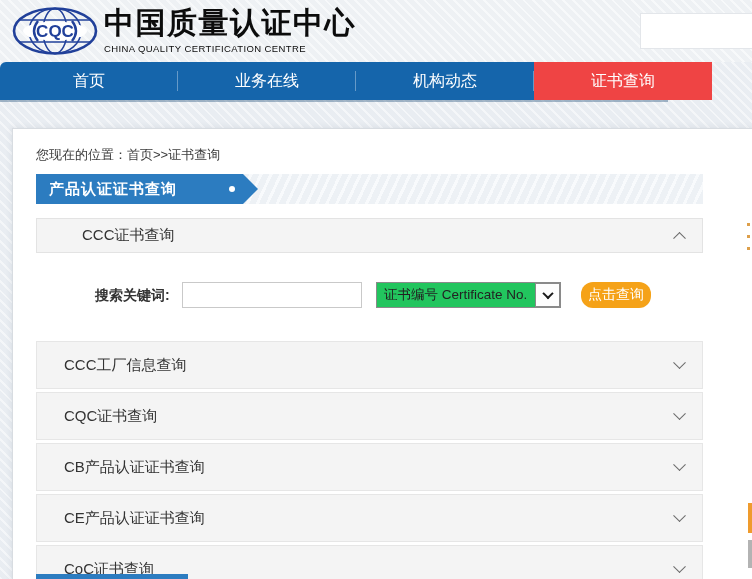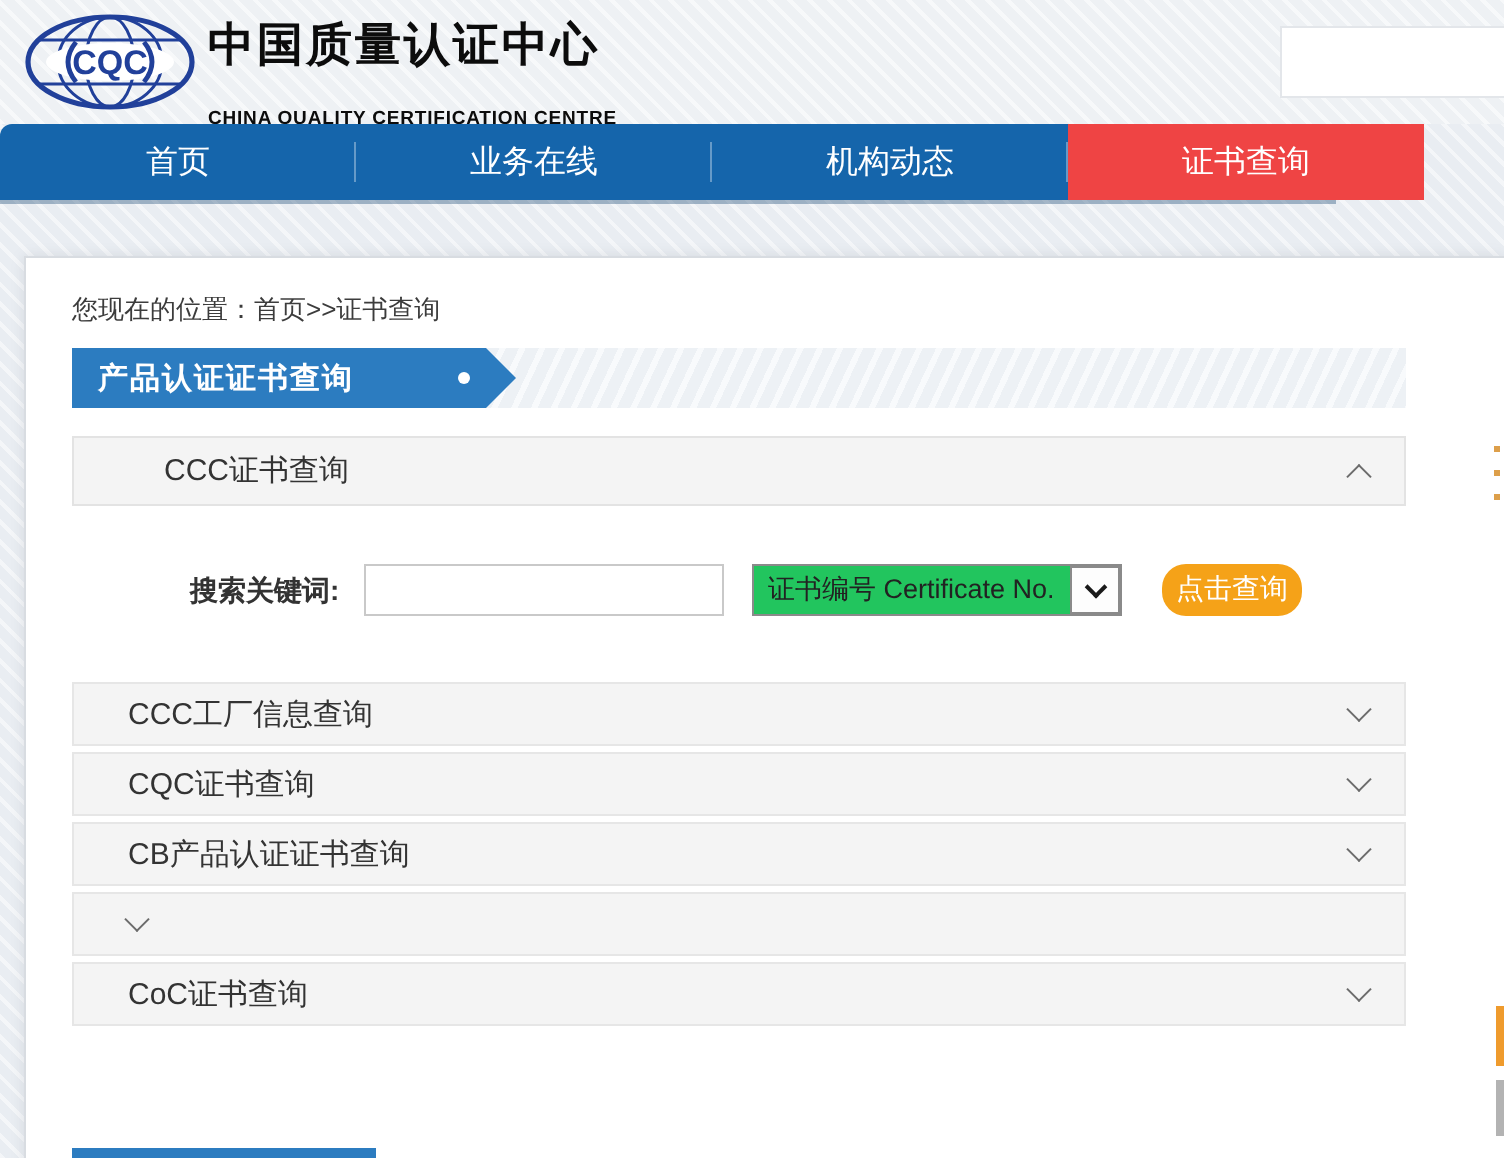"中国质量认证中心" .brand-title { font-size: 23px -> 30px }
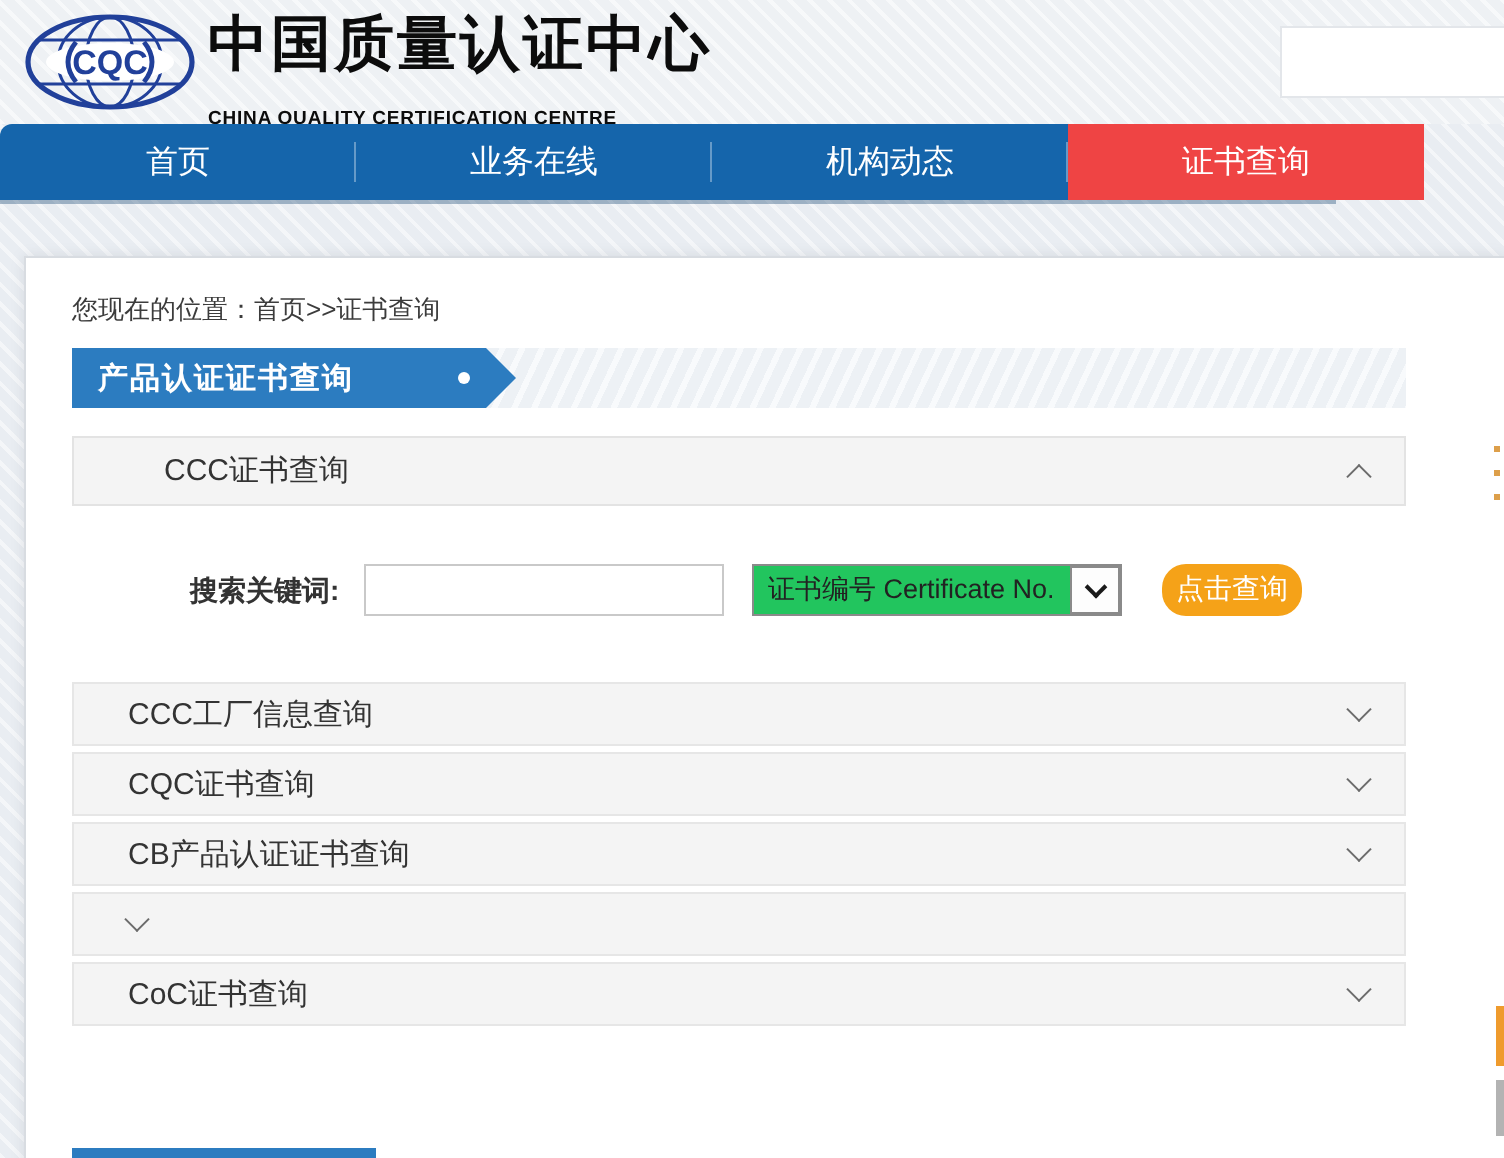"CHINA QUALITY CERTIFICATION CENTRE" .brand-sub { font-weight: 700 -> 400; margin-top: 18px -> 7px }
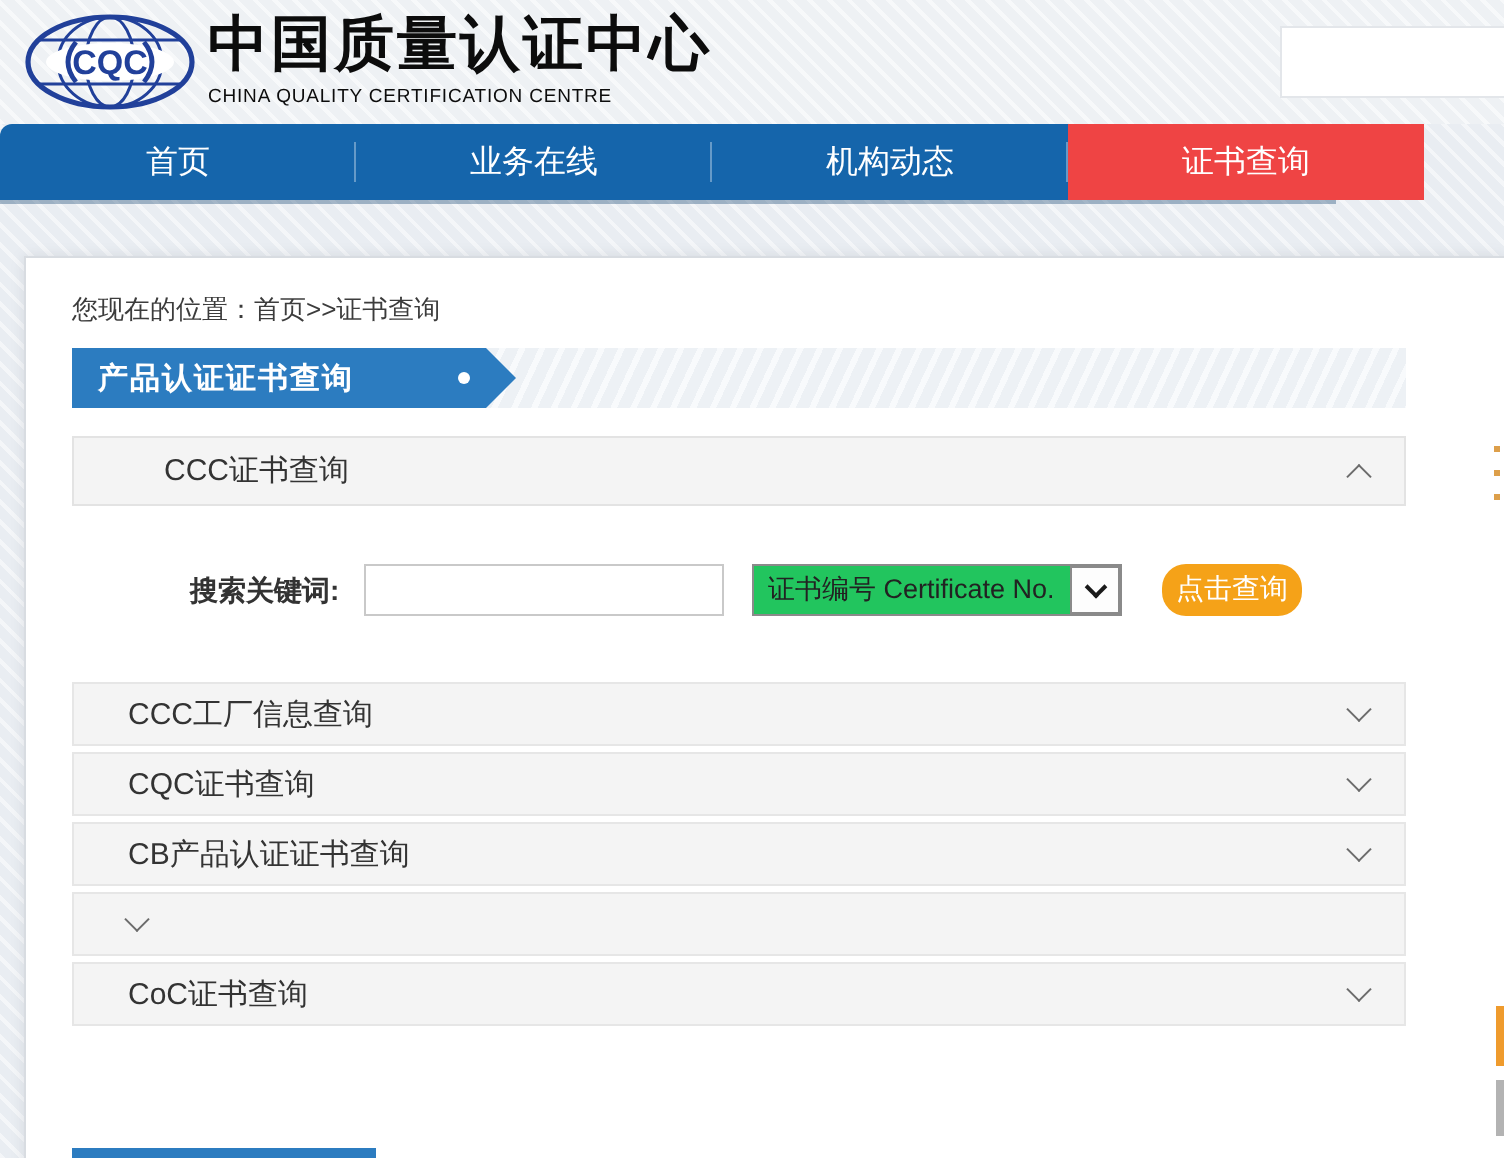"CCC工厂信息查询" .acc-item { height: 32px -> 48px }
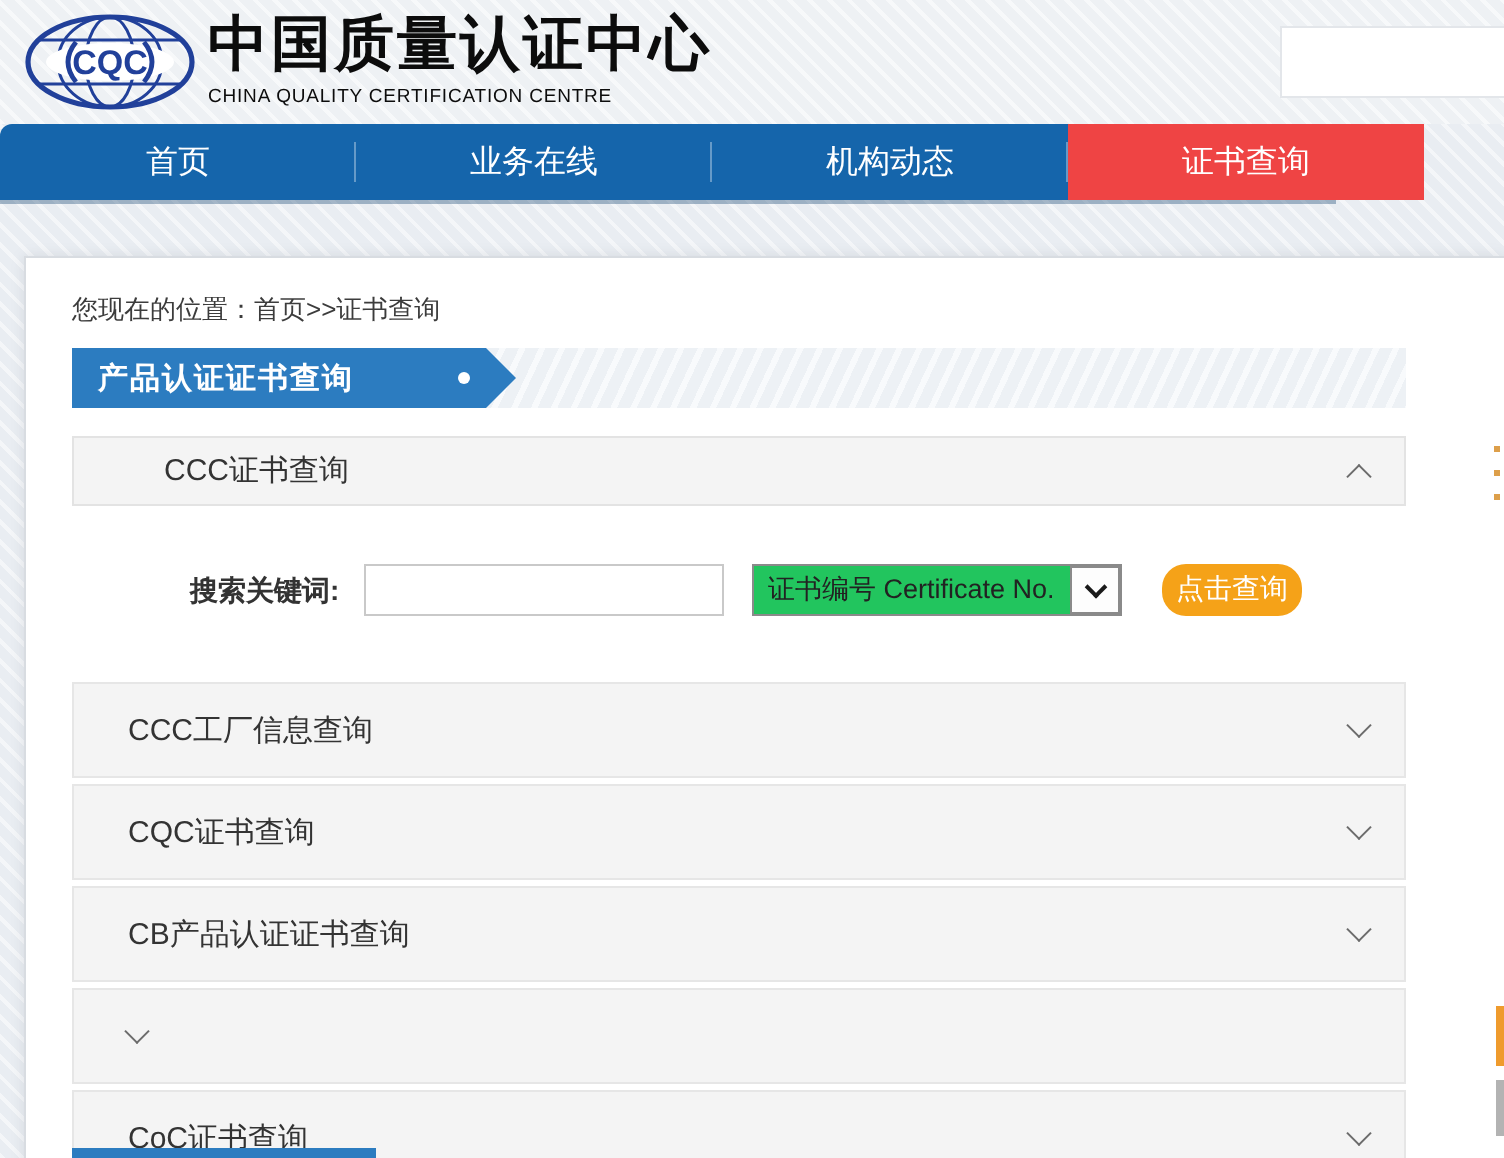"CE产品认证证书查询" span.acc-label { html: none -> <span>CE产品认证证书查询</span> }
